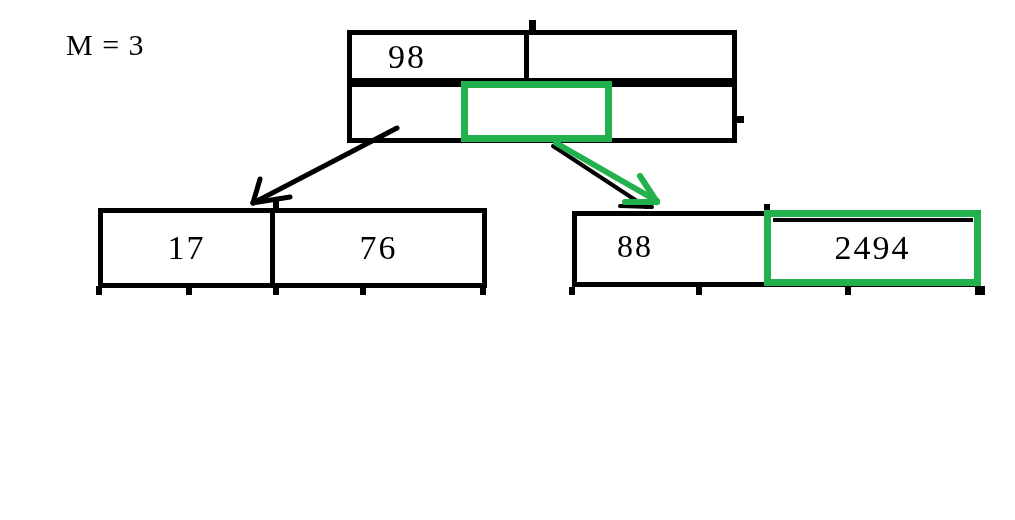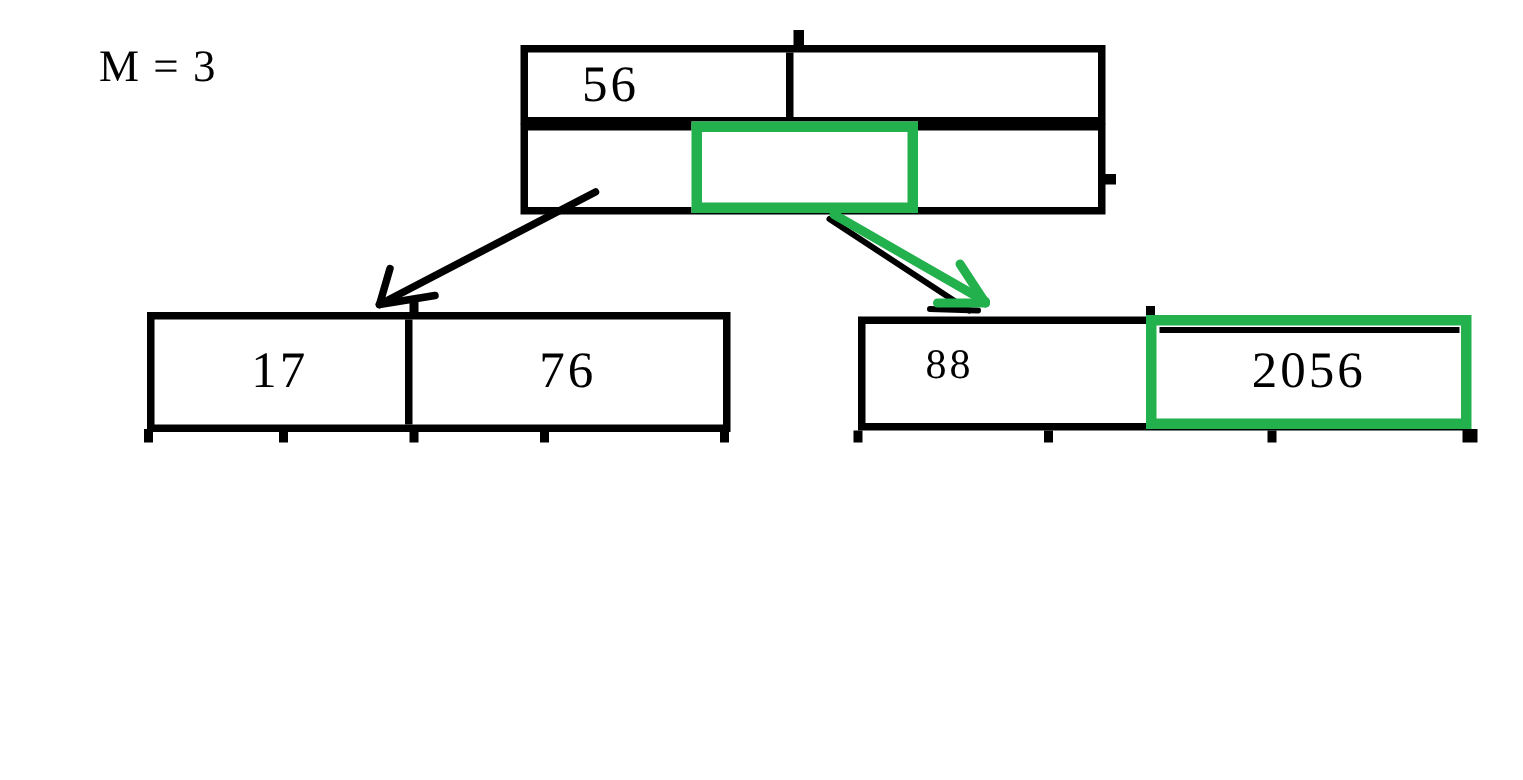"56" span.val { text: 56 -> 98 }
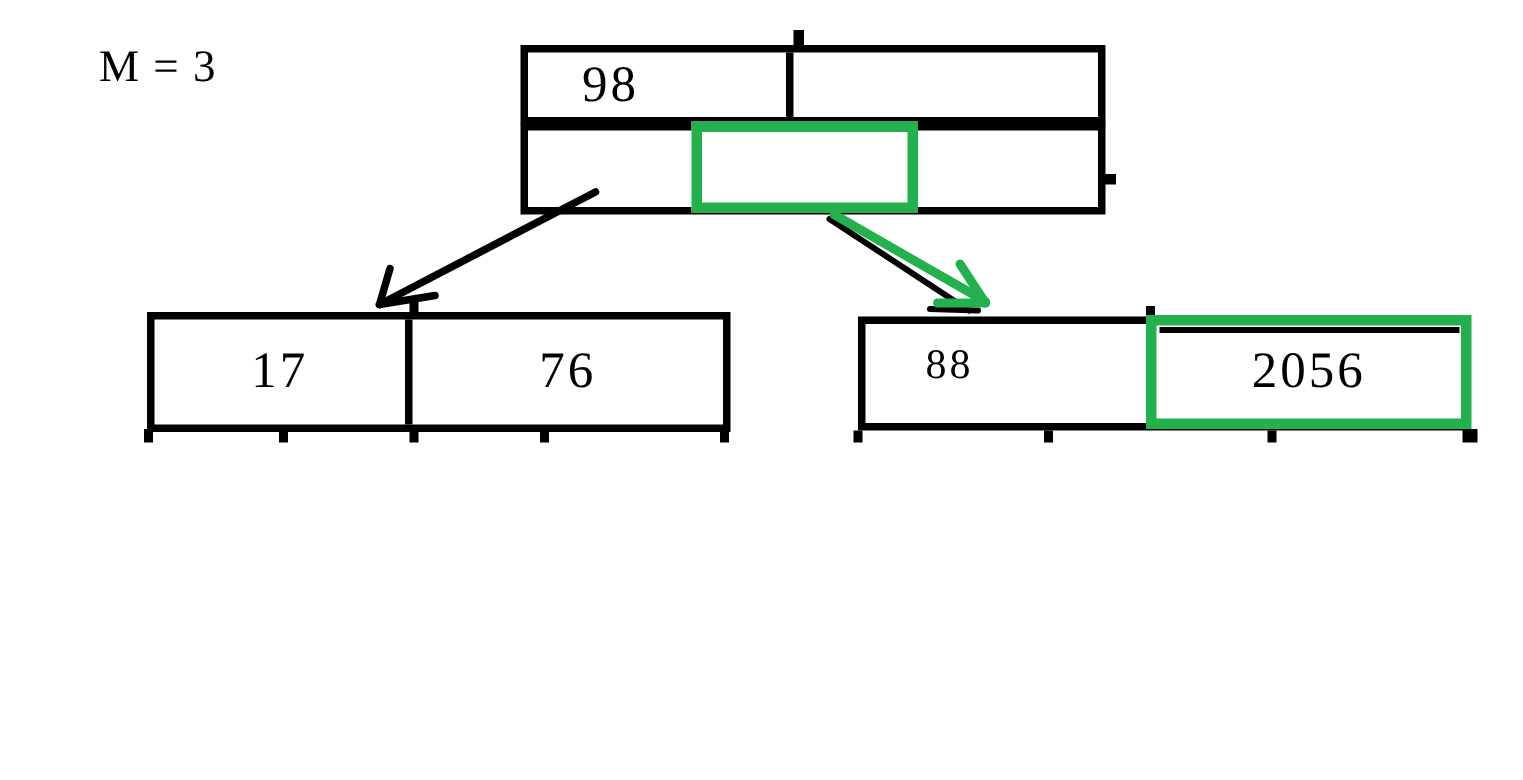"88" .abs-val { font-size: 28px -> 32px }
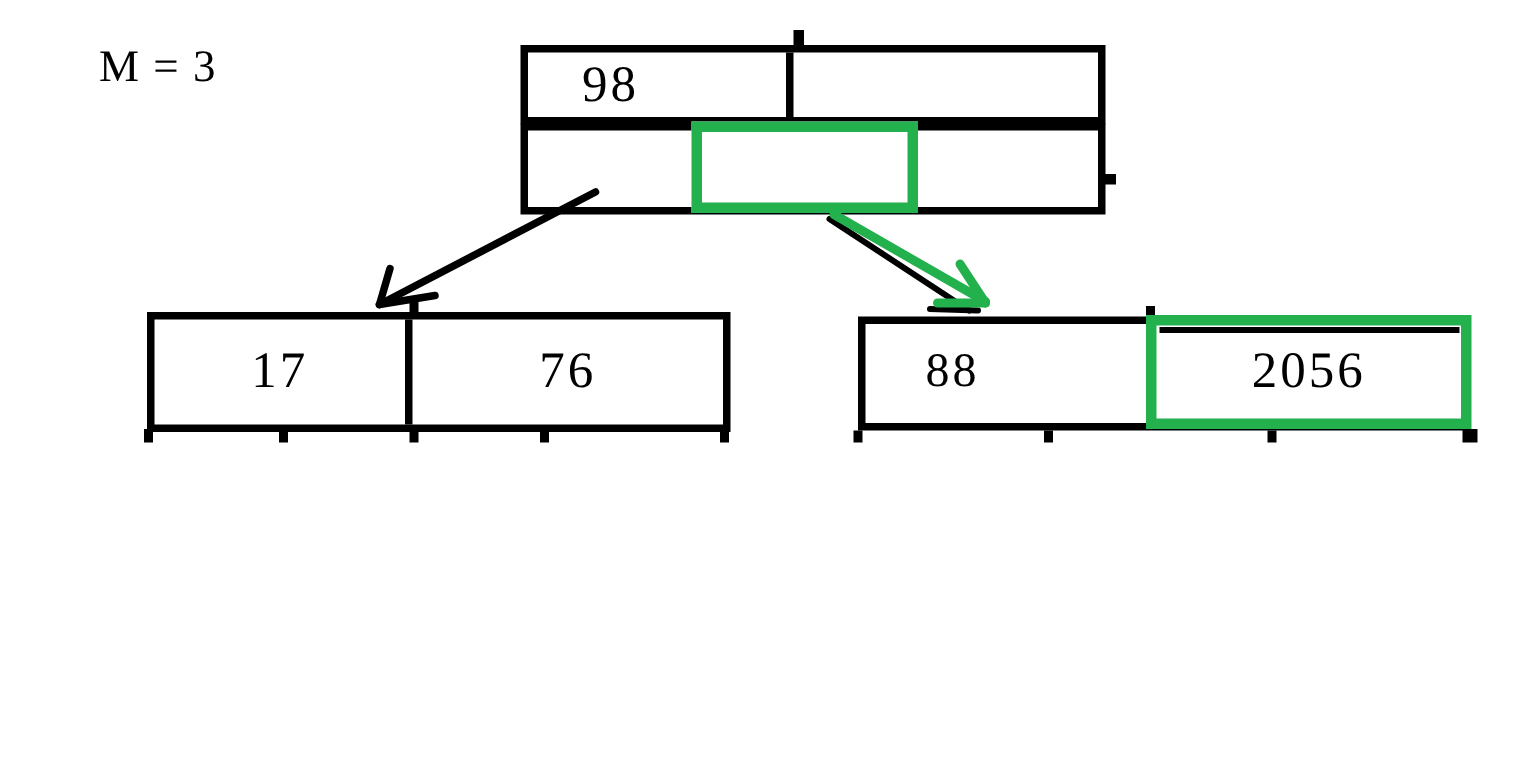"2056" span.val { text: 2056 -> 2494 }
